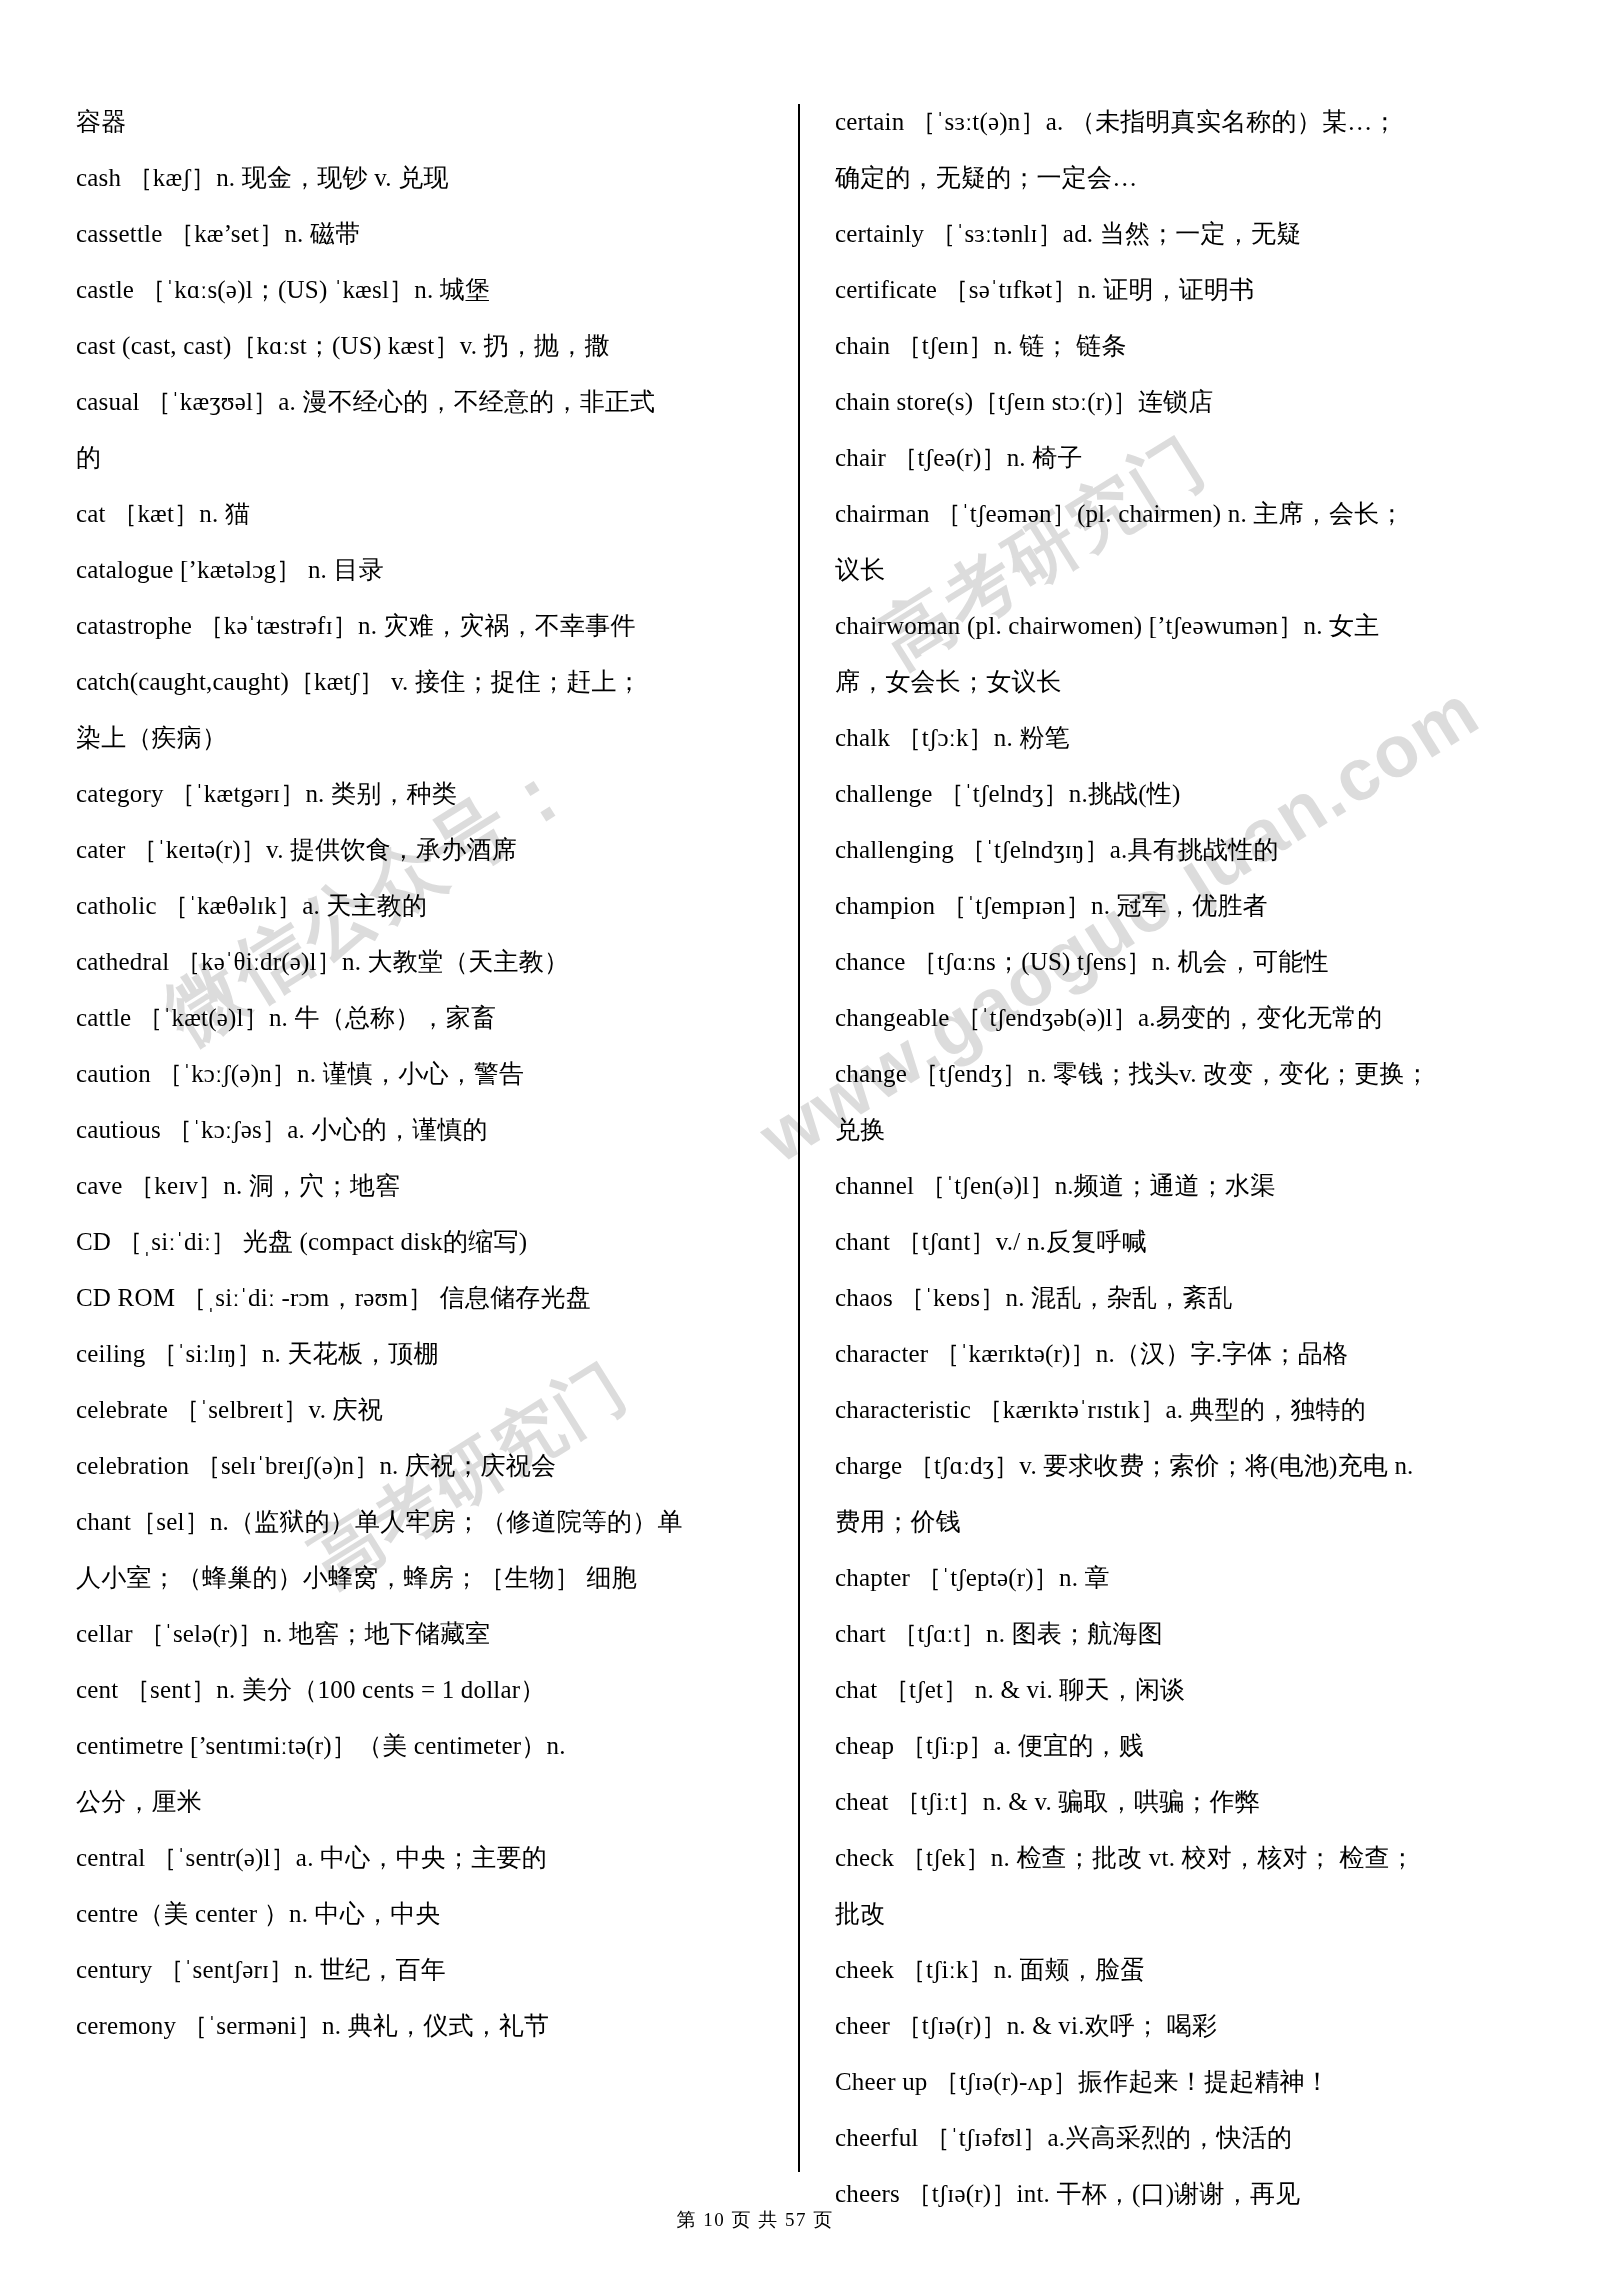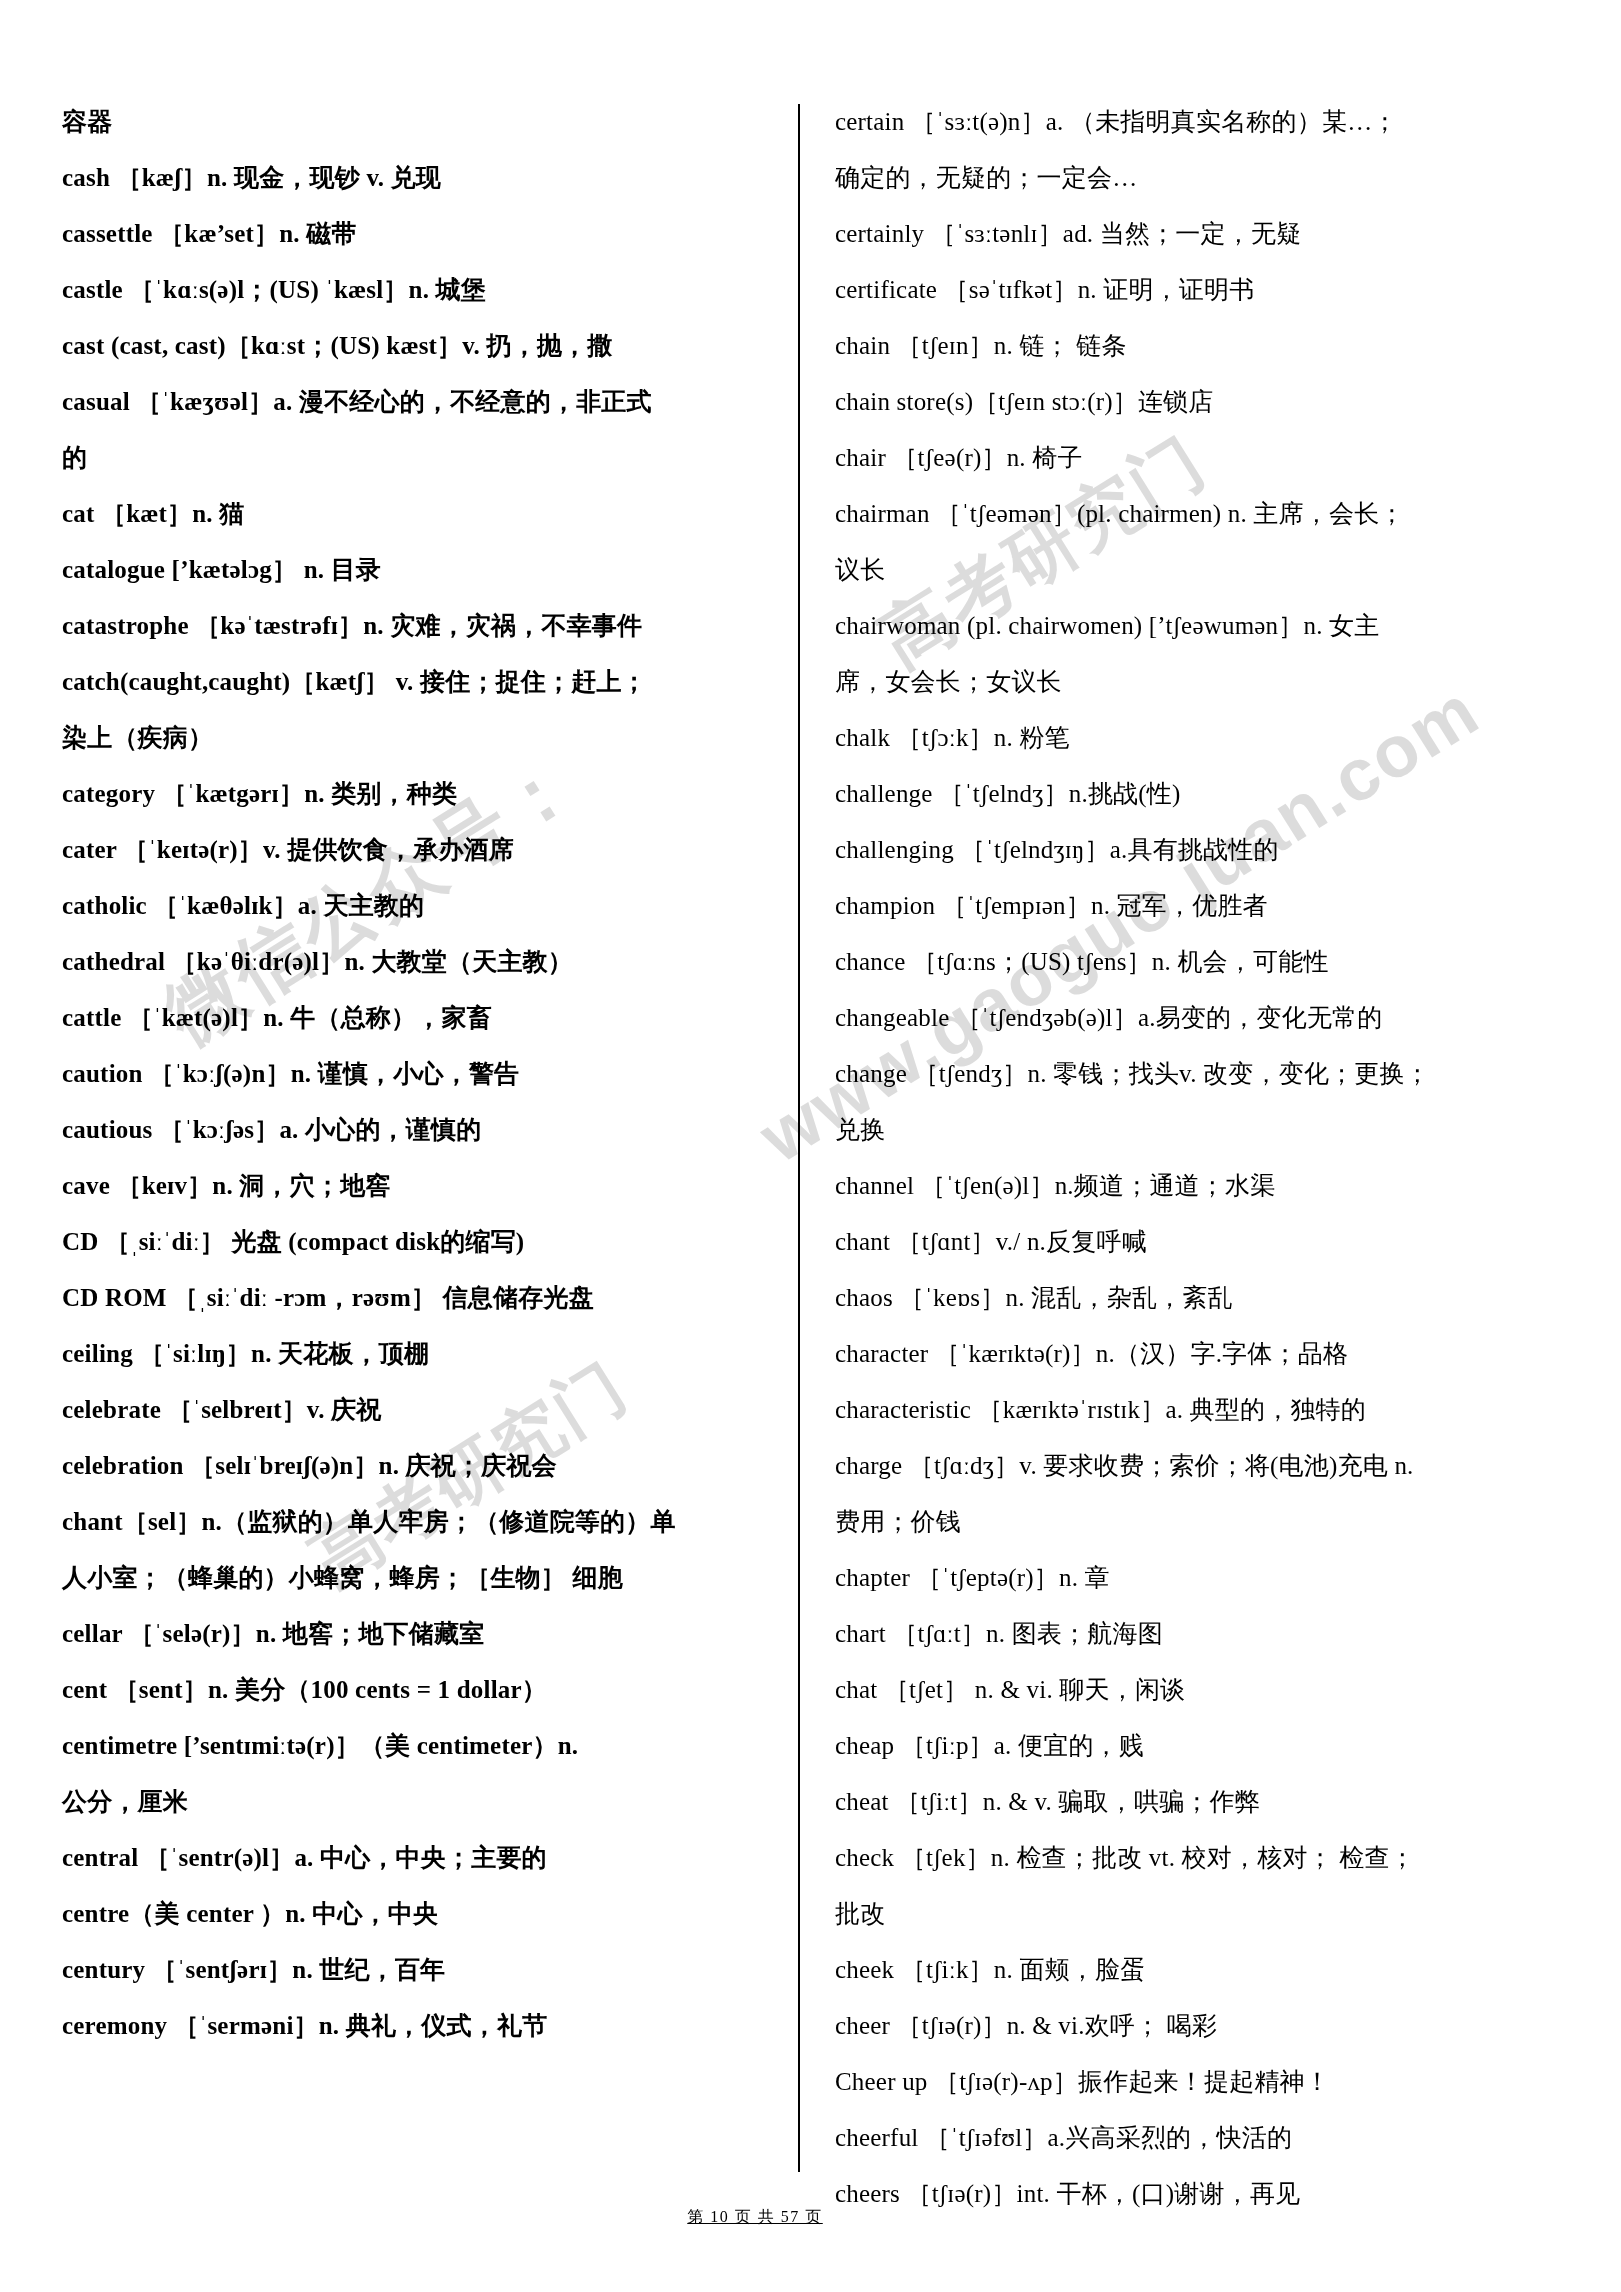"容器" #col-left { font-weight: bold -> none; left: 62px -> 76px }
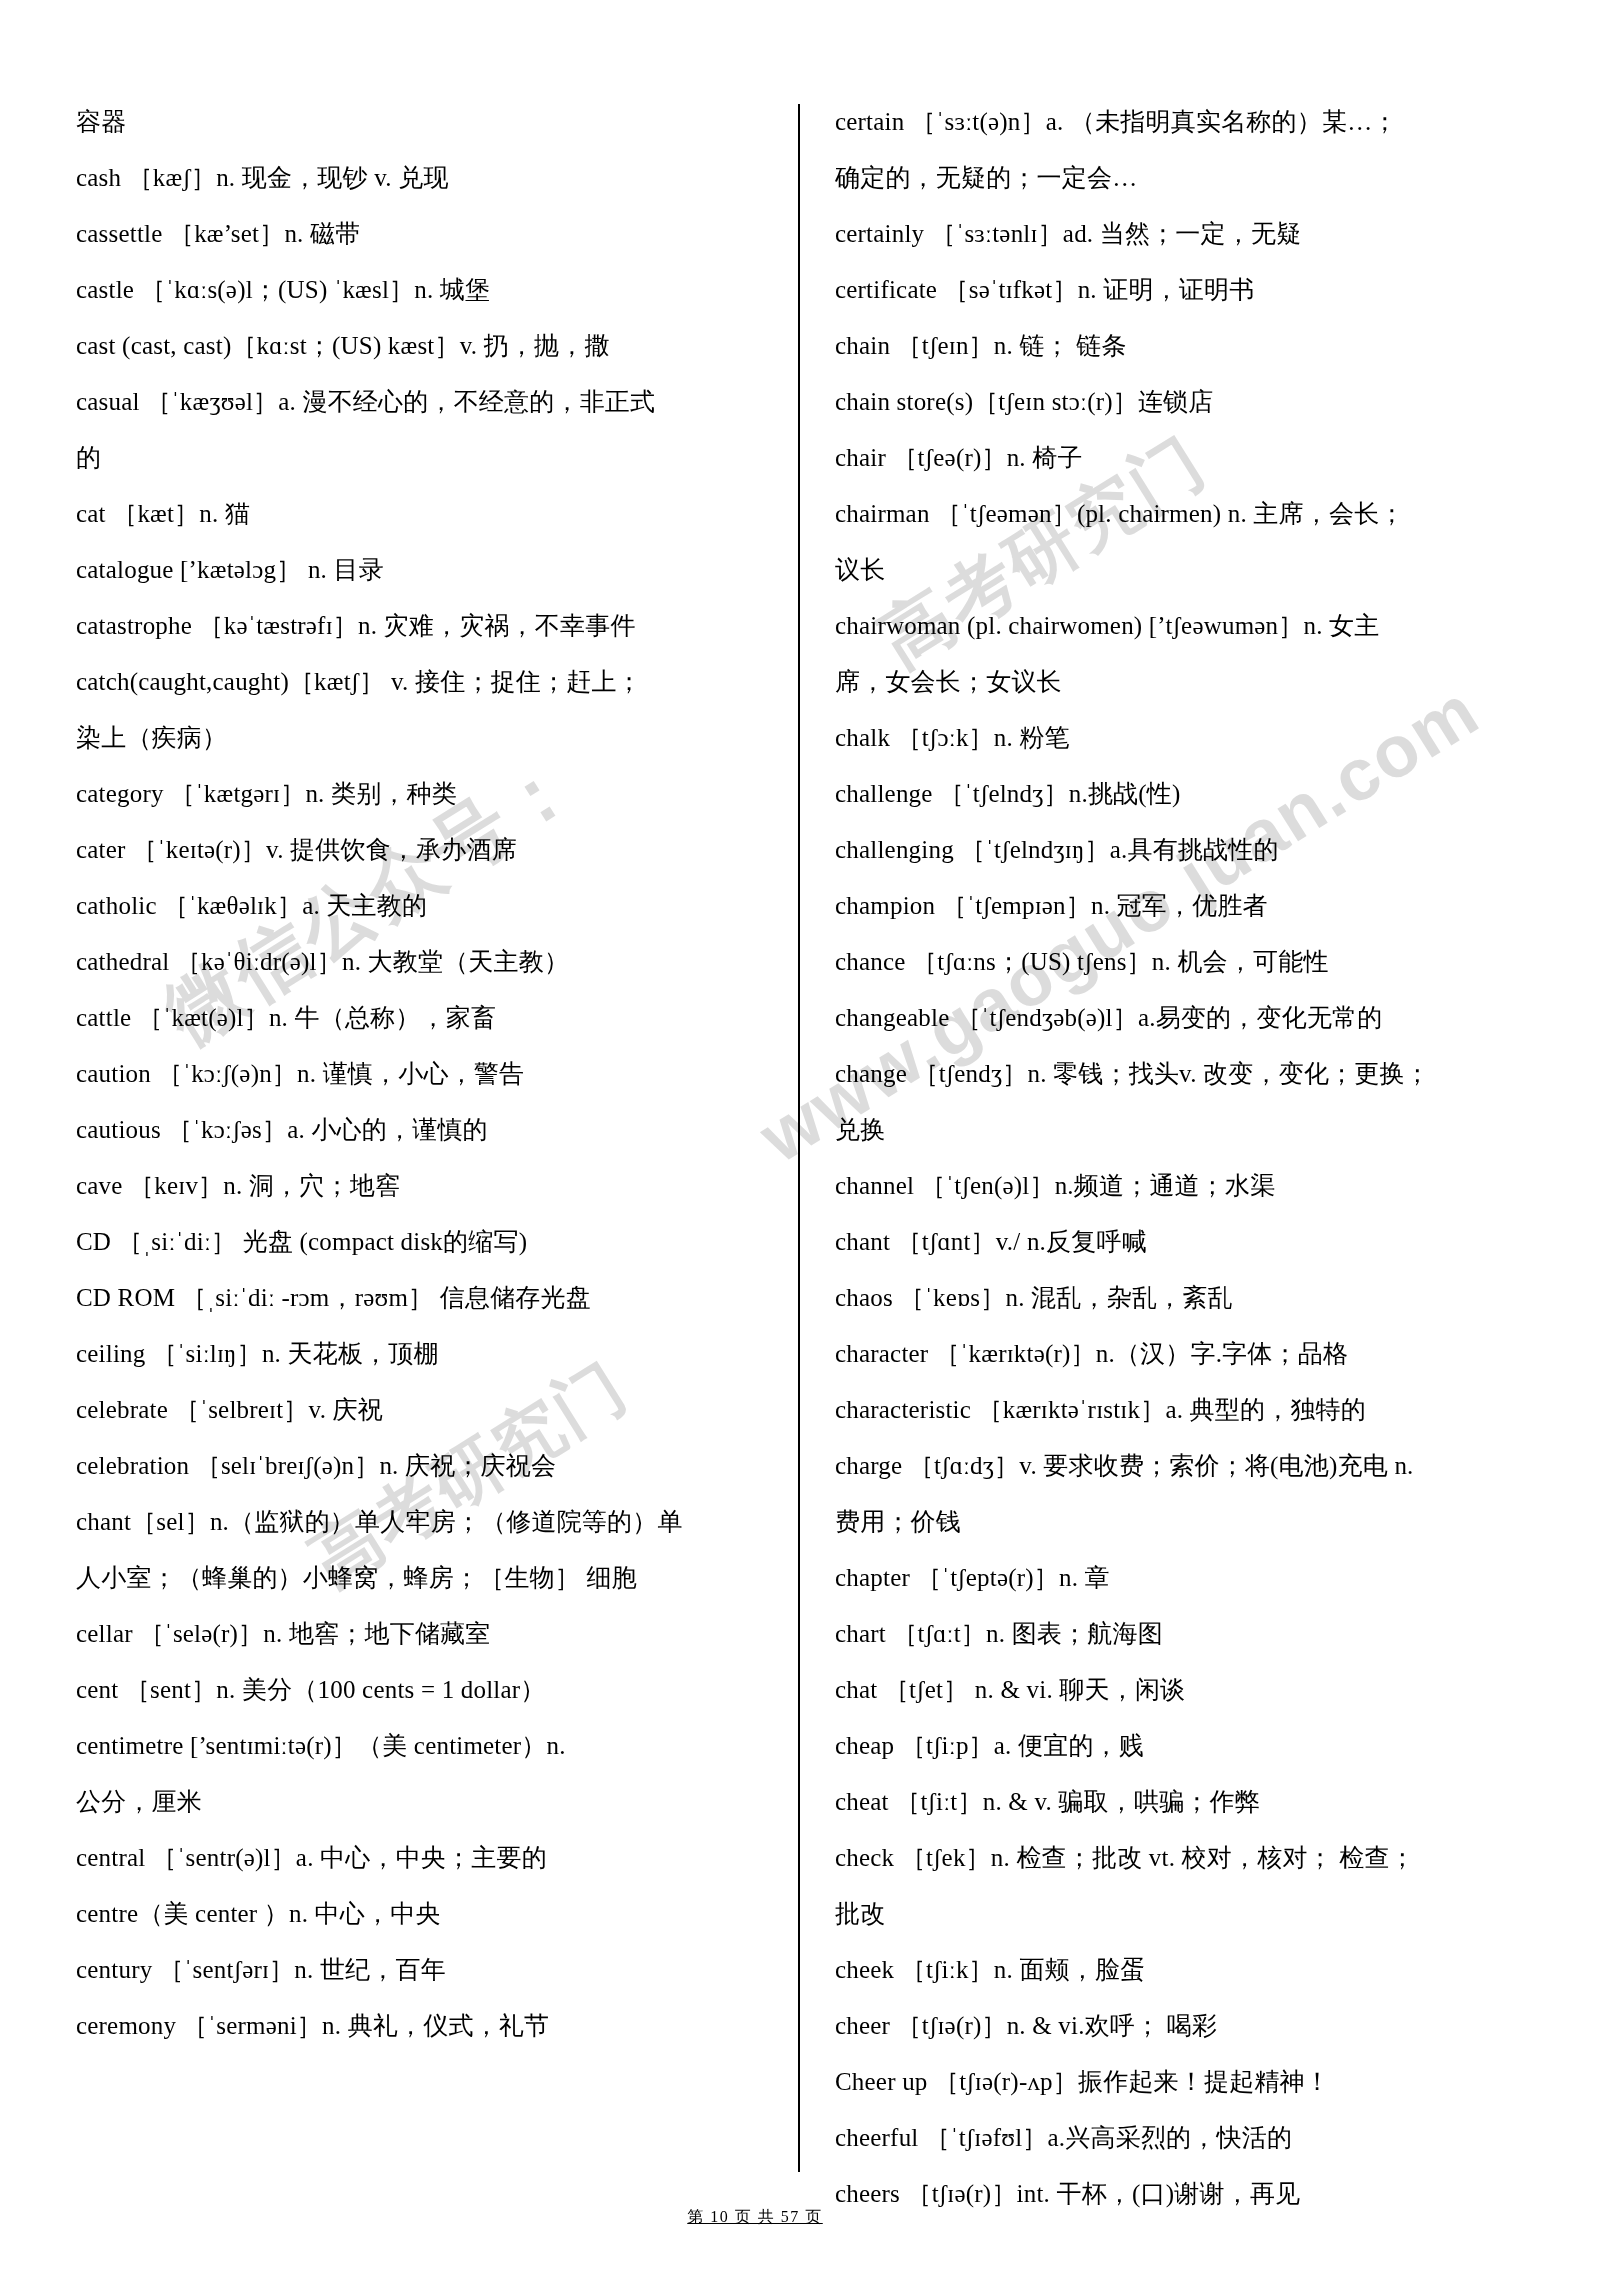"第 10 页 共 57" #footer { font-size: 16px -> 19px; text-decoration: underline -> none }
